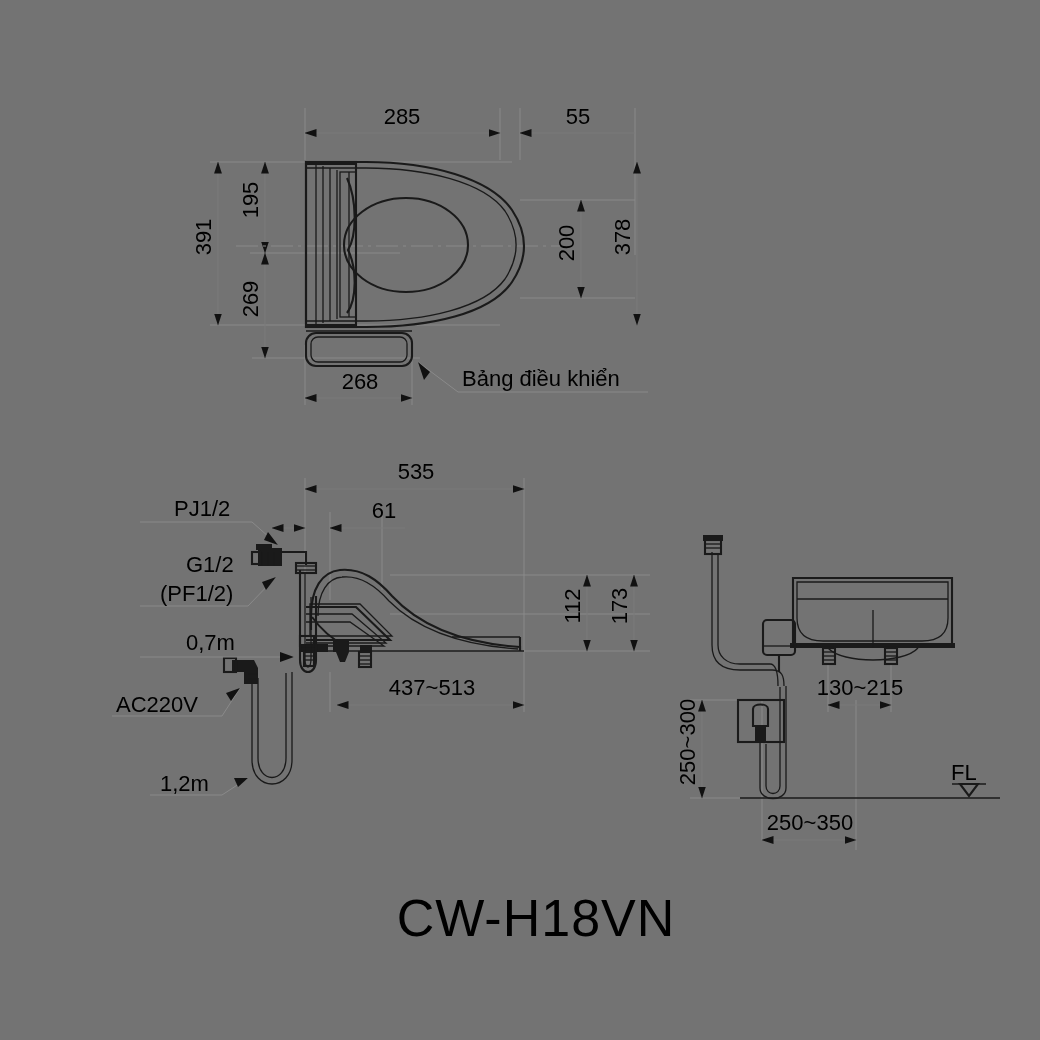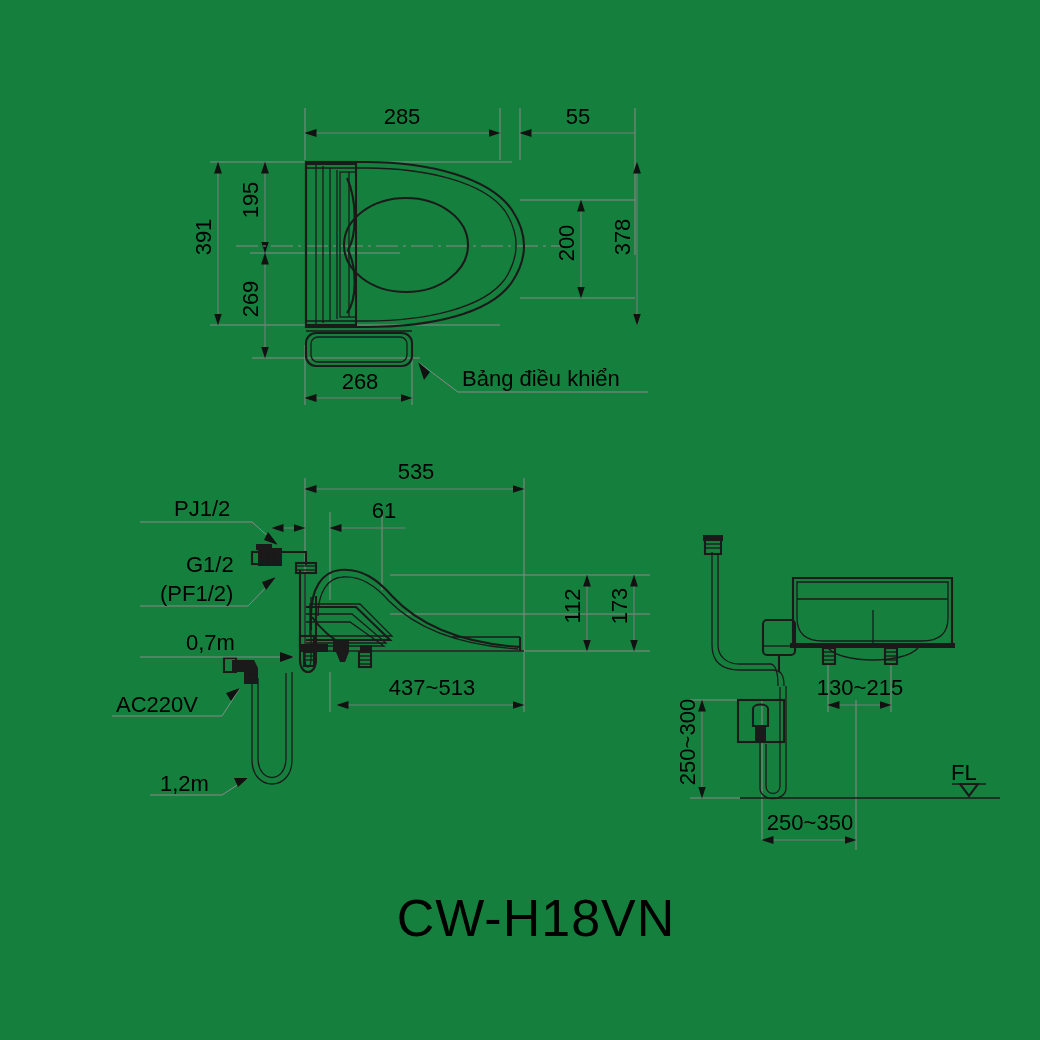"285" #sheet { background: #15803d -> #737373 }
